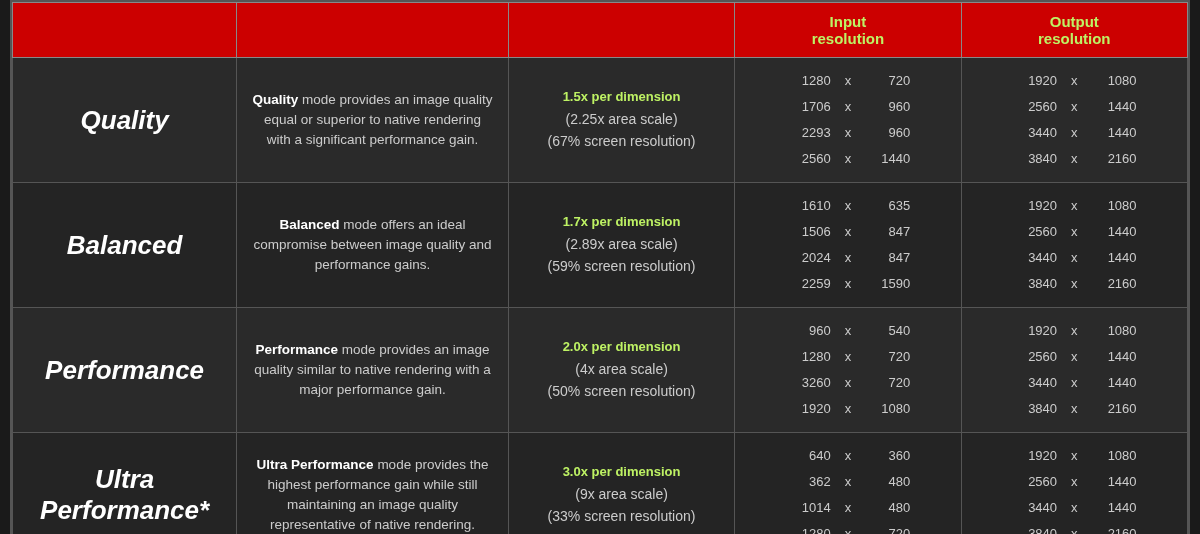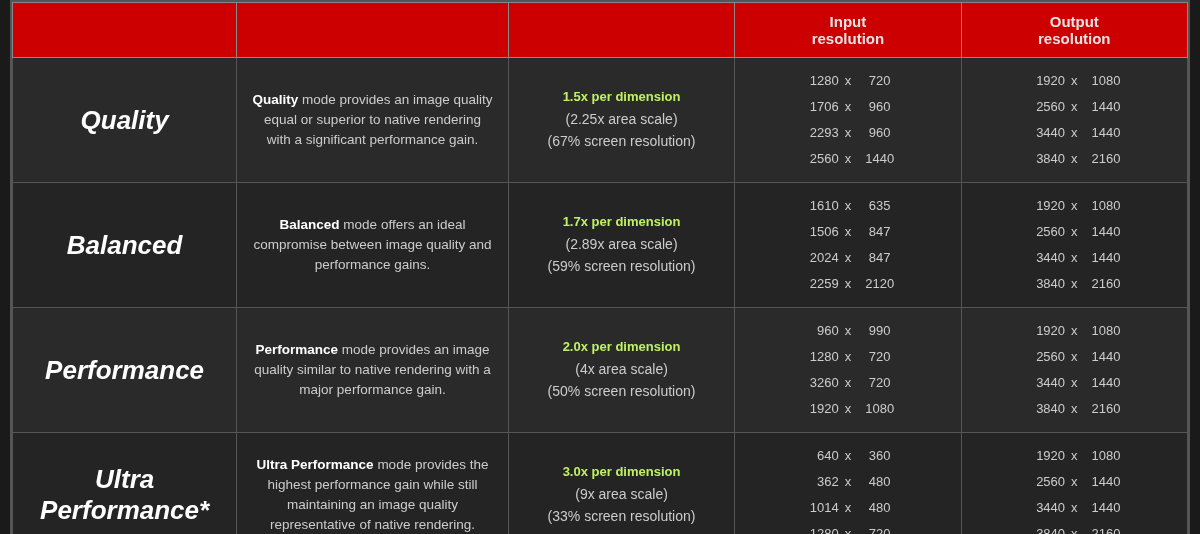"Input" thead th { color: #e5e5e5 -> #bef264 }
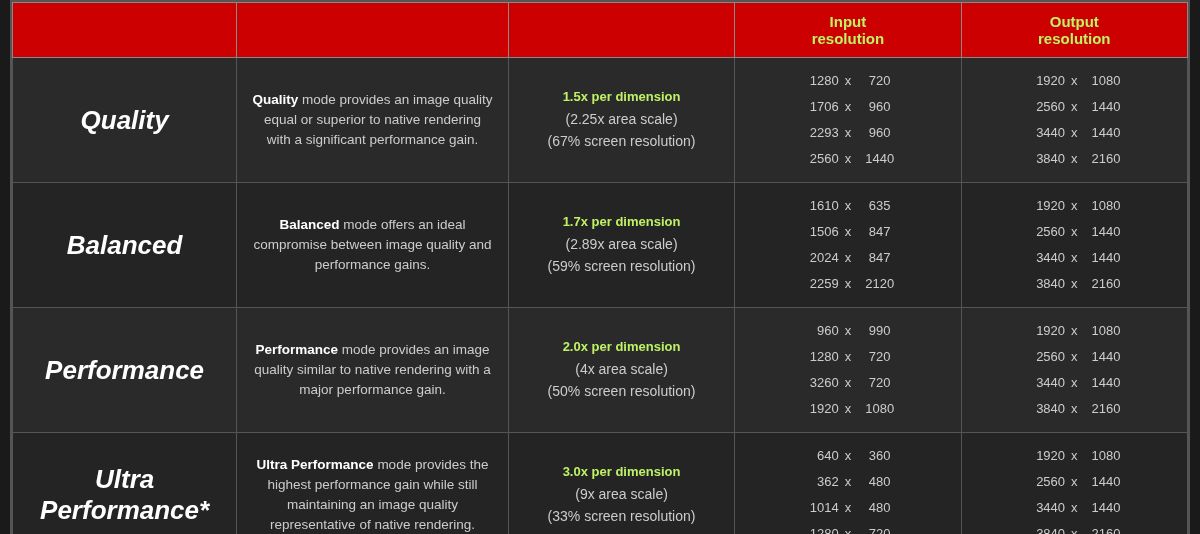"1280" .res-row { gap: 6px -> 14px }
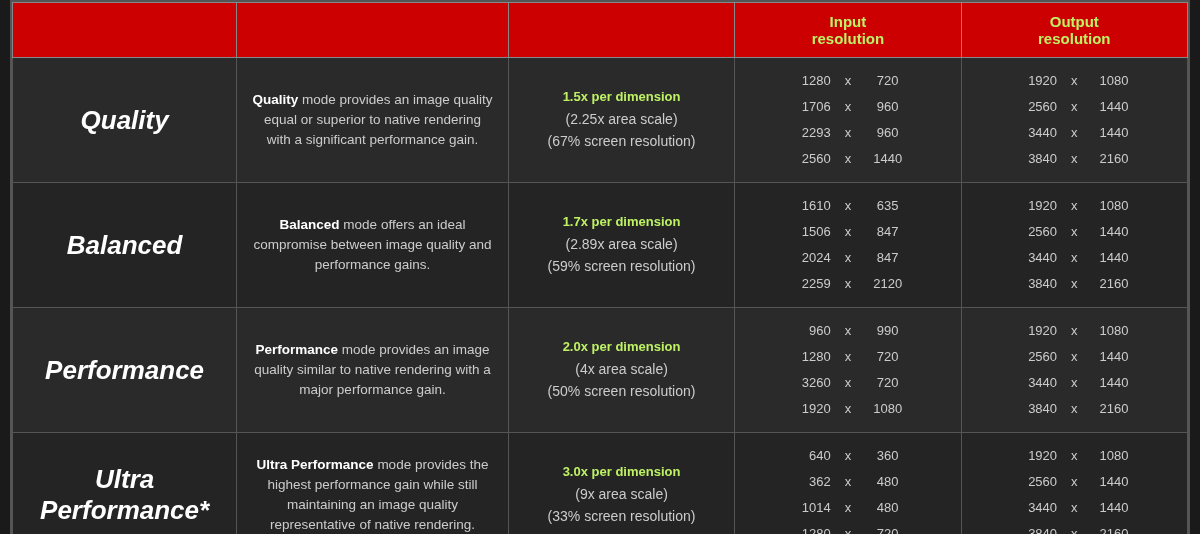"720" .res-num2 { text-align: center -> right }
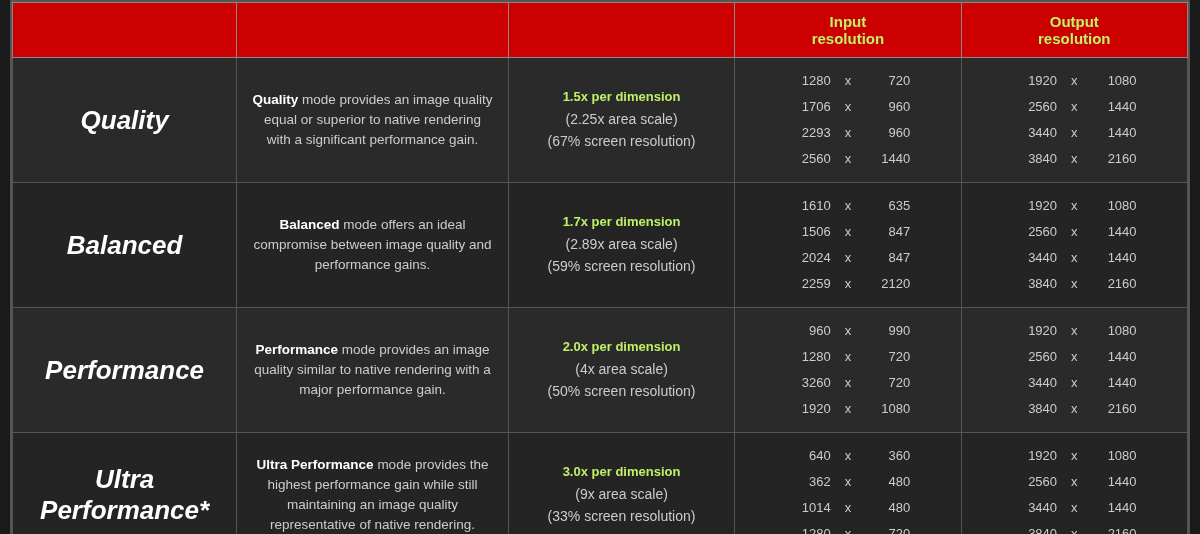"2120" span.res-num2 { text: 2120 -> 1590 }
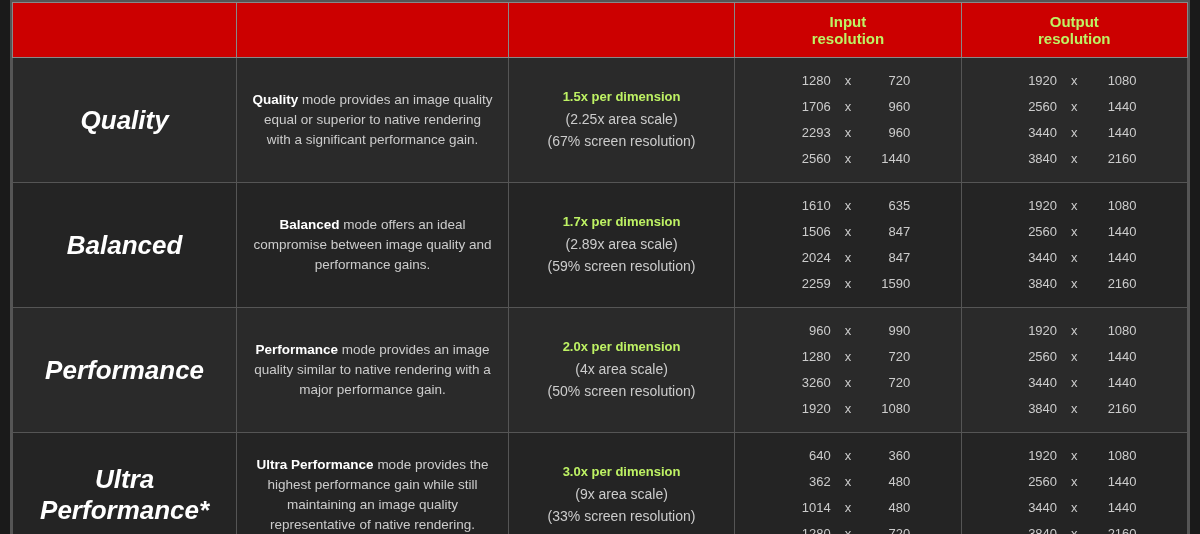"990" span.res-num2 { text: 990 -> 540 }
